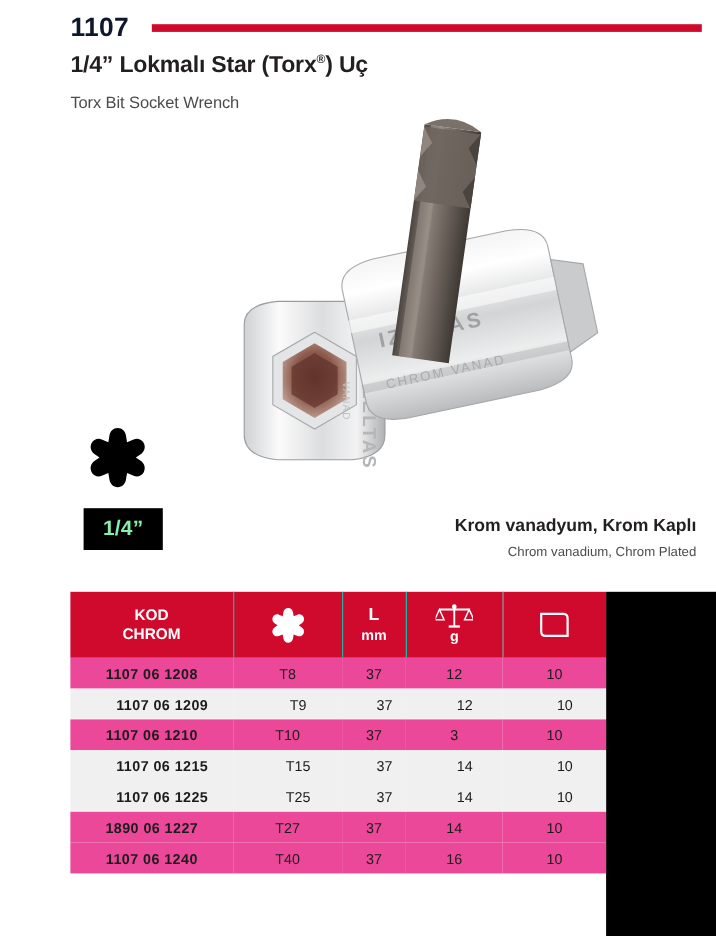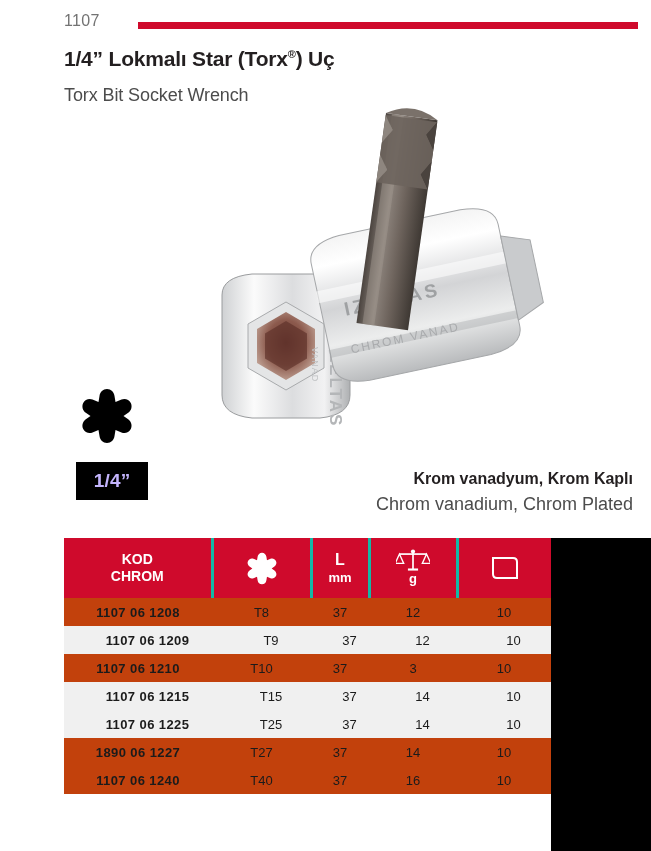"1107" .product-code { color: #737373 -> #0f172a; font-size: 16px -> 24px; font-weight: normal -> bold }
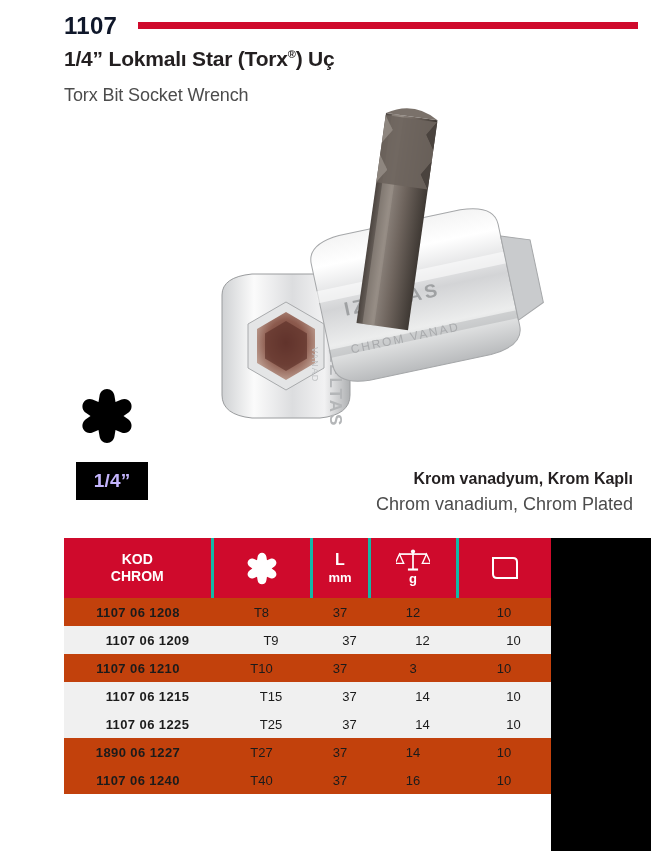"Torx Bit Socket Wrench" .title-en { font-size: 18px -> 15px }
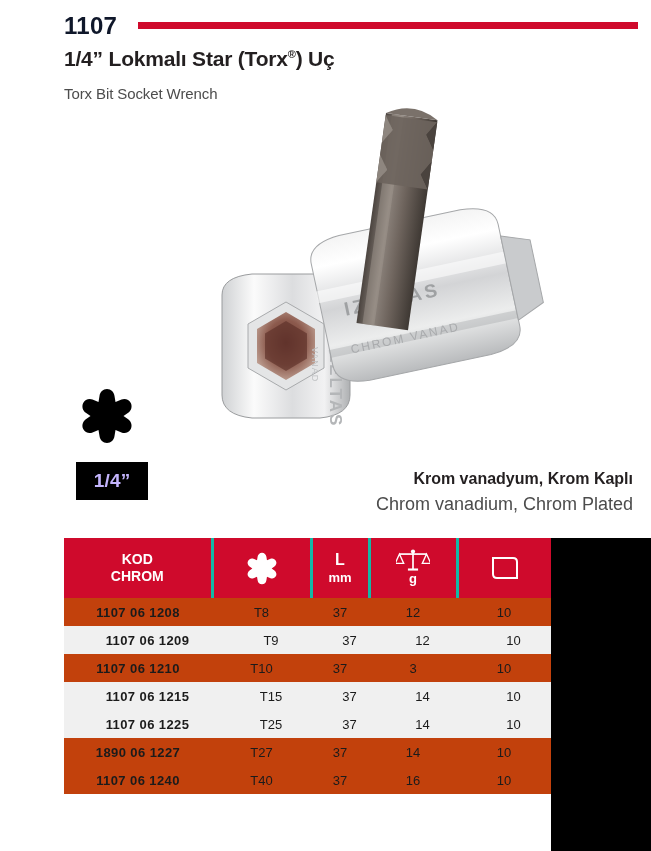"1/4”" .size-badge { color: #c4b5fd -> #86efac }
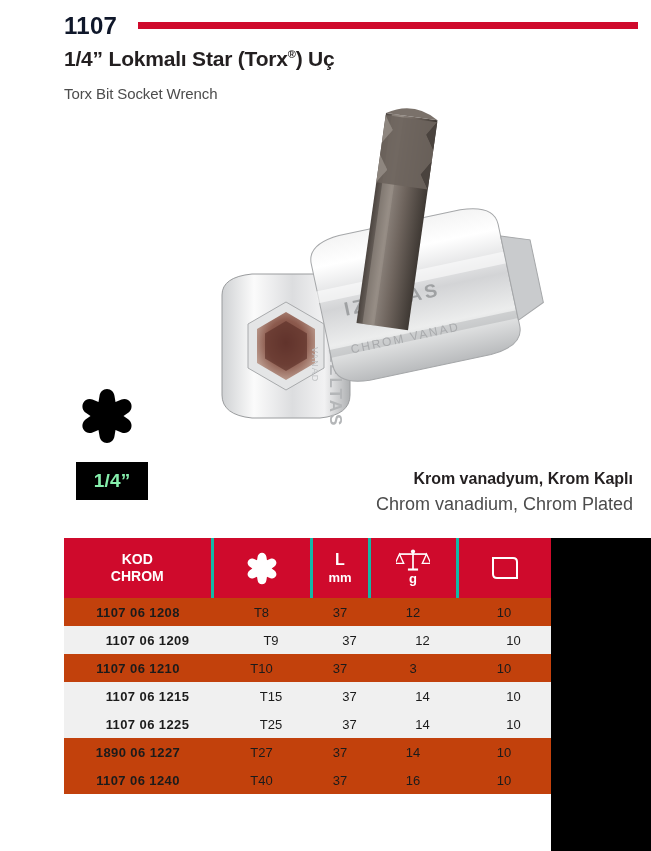"Chrom vanadium, Chrom Plated" .material-en { font-size: 18px -> 12px }
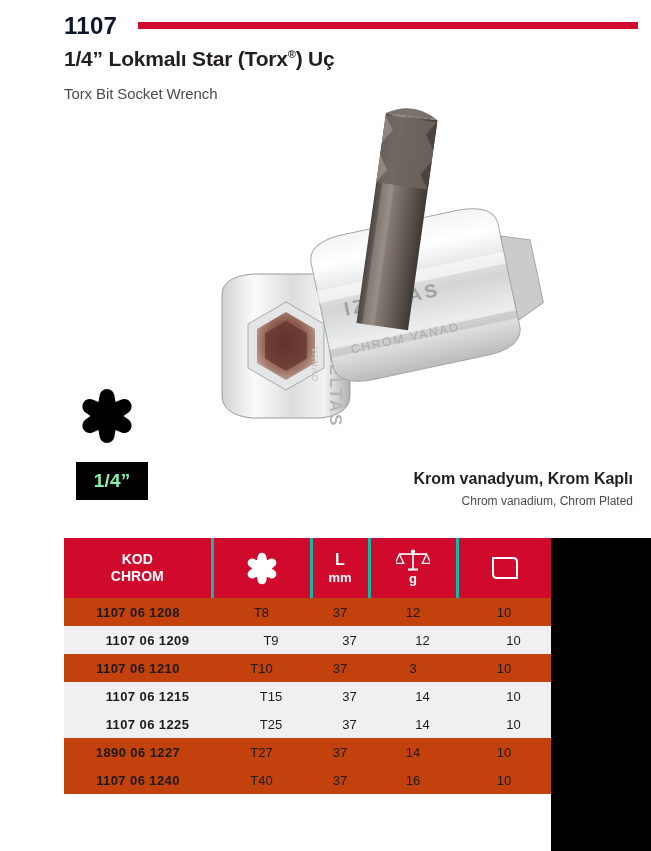"KOD" table.spec thead th { border-right: 3px solid #14b8a6 -> 1px solid #14b8a6 }
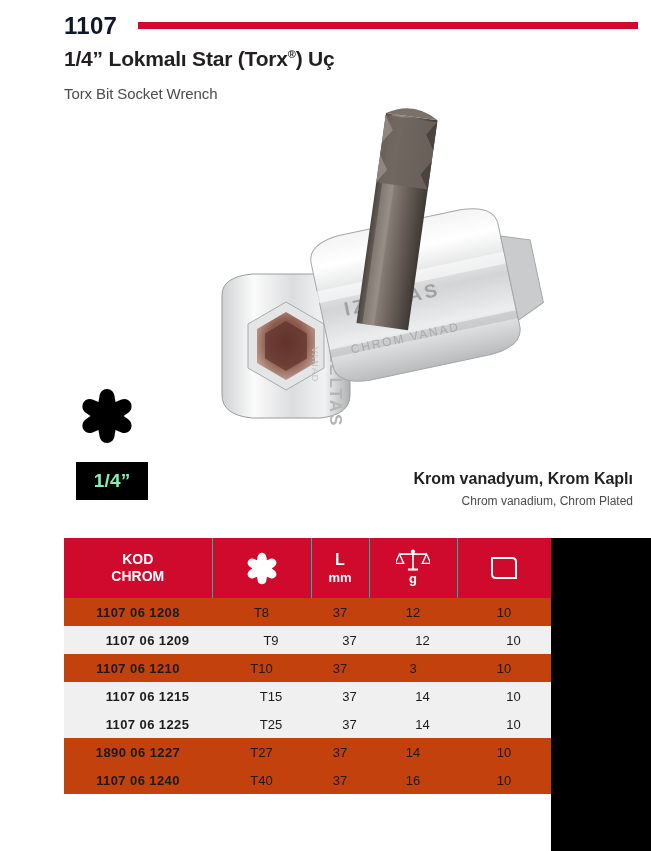"1107 06 1208" table.spec tbody tr.odd td { background: #c2410c -> #ec4899 }
